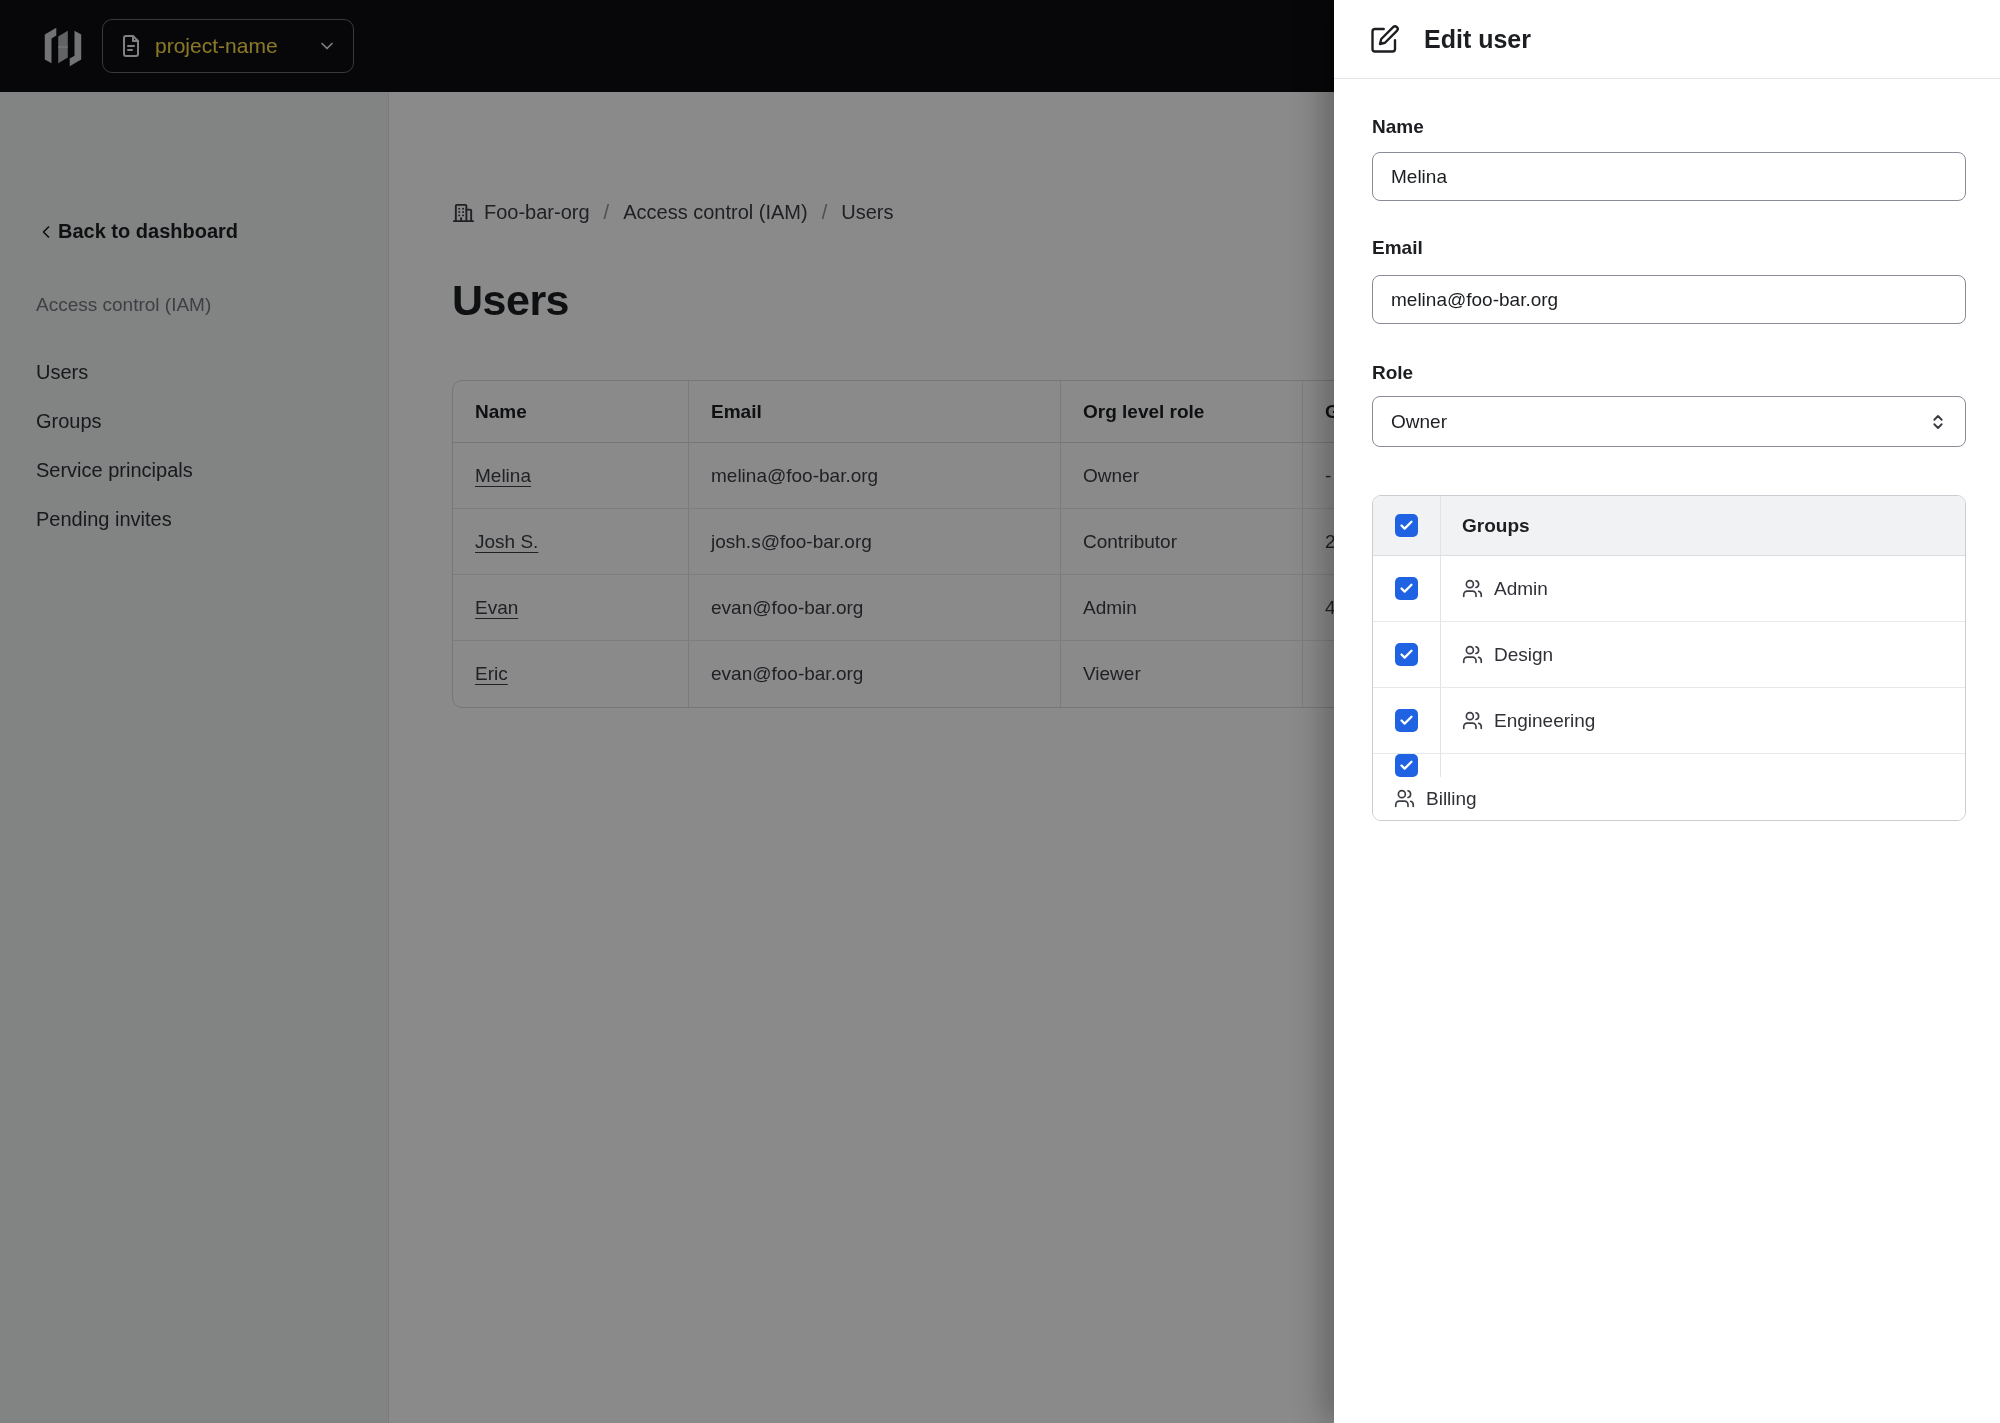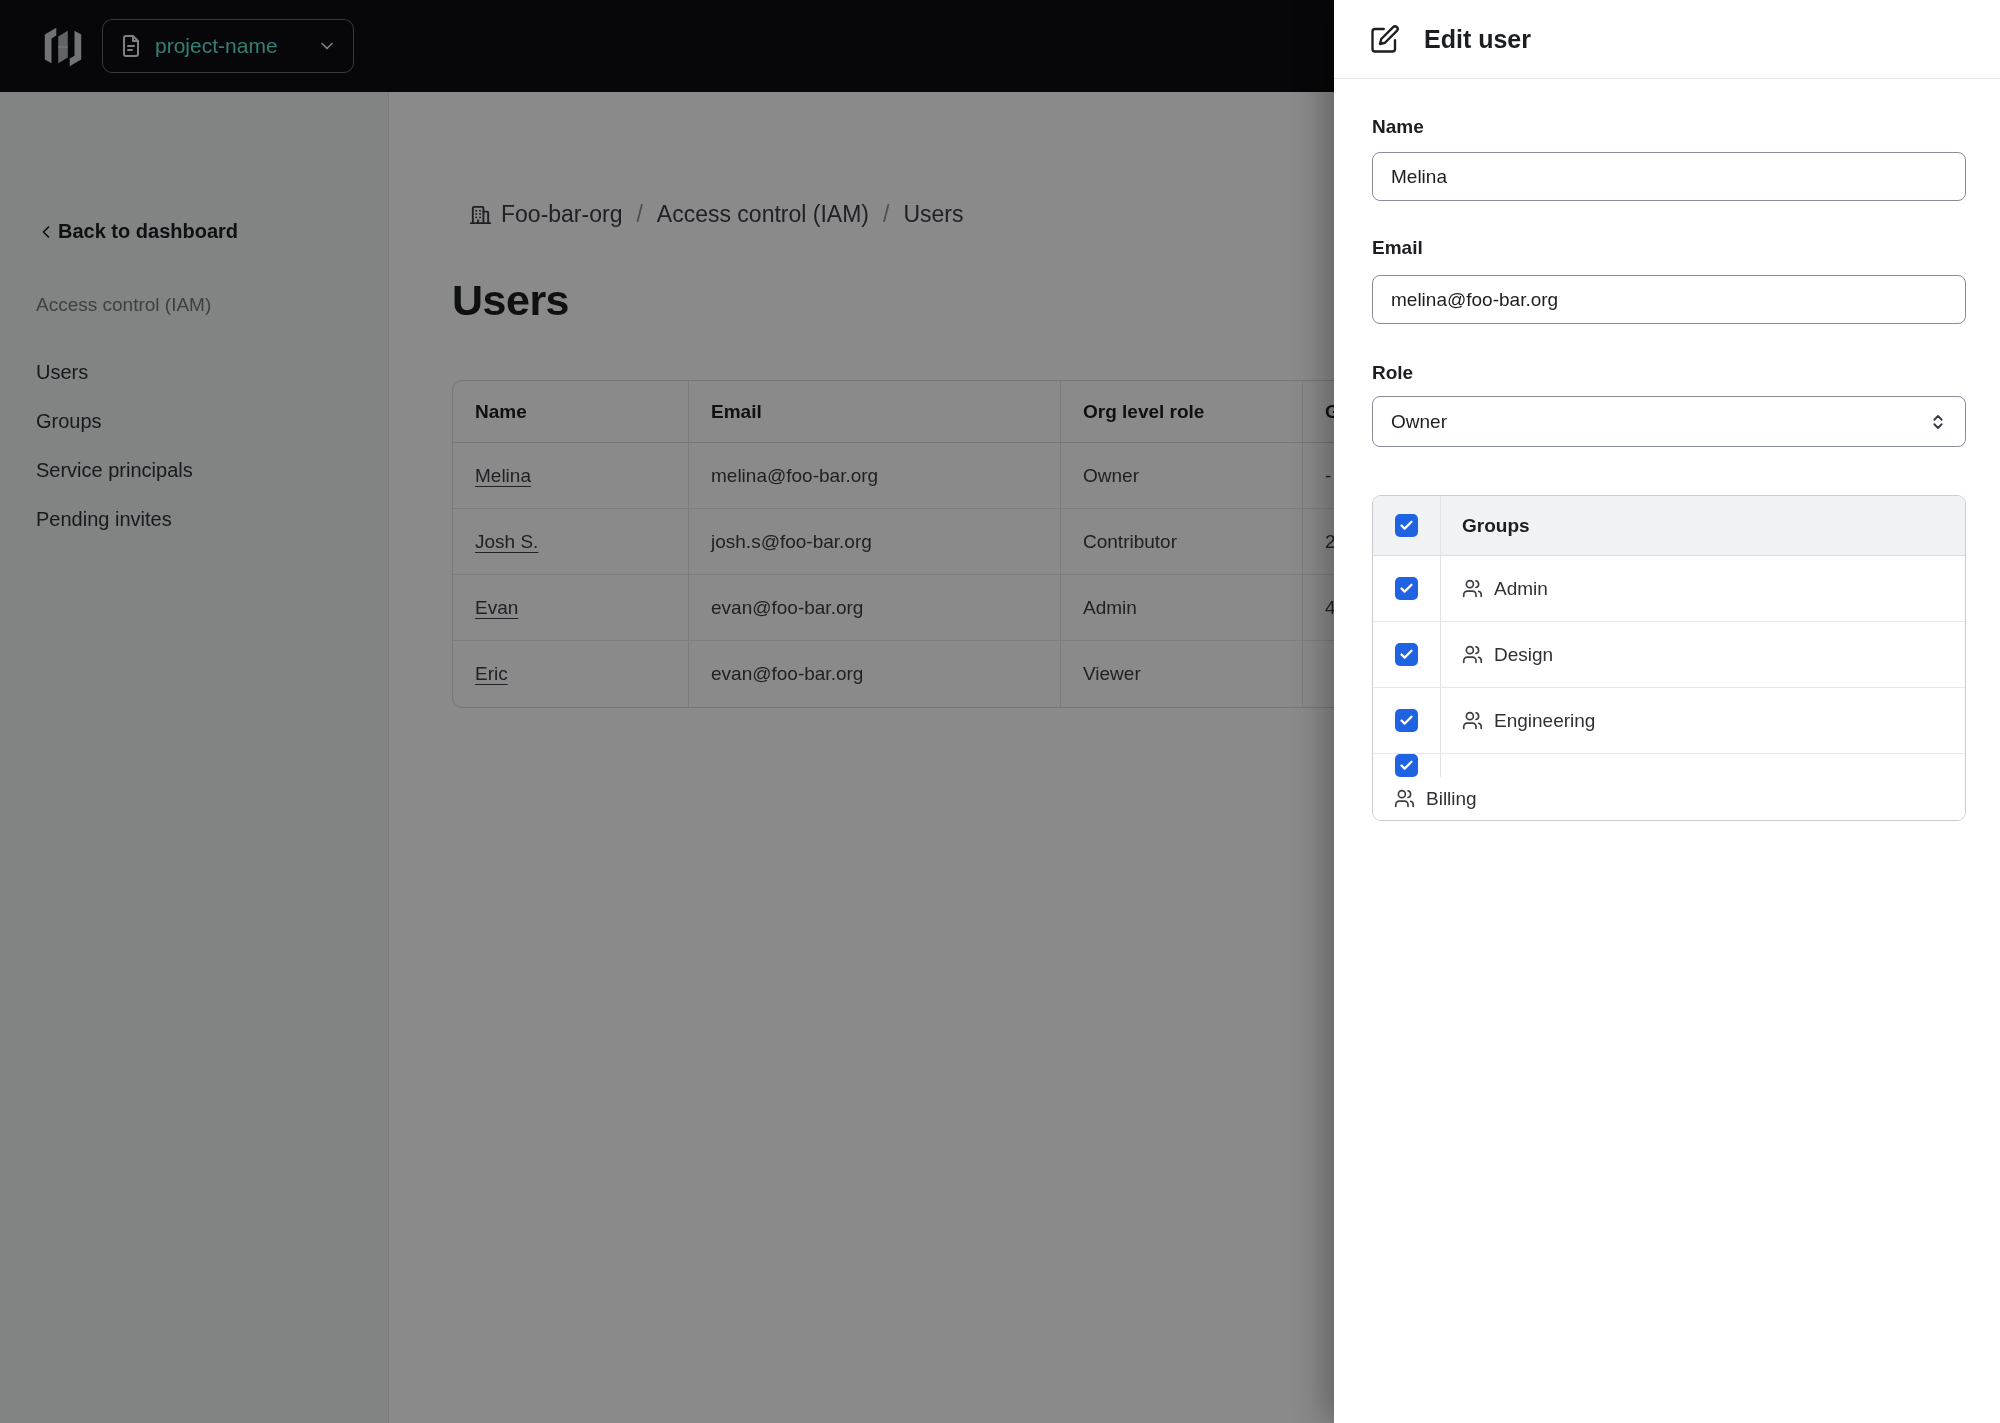"project-name" .project-switcher .label { color: #5eead4 -> #fde047 }
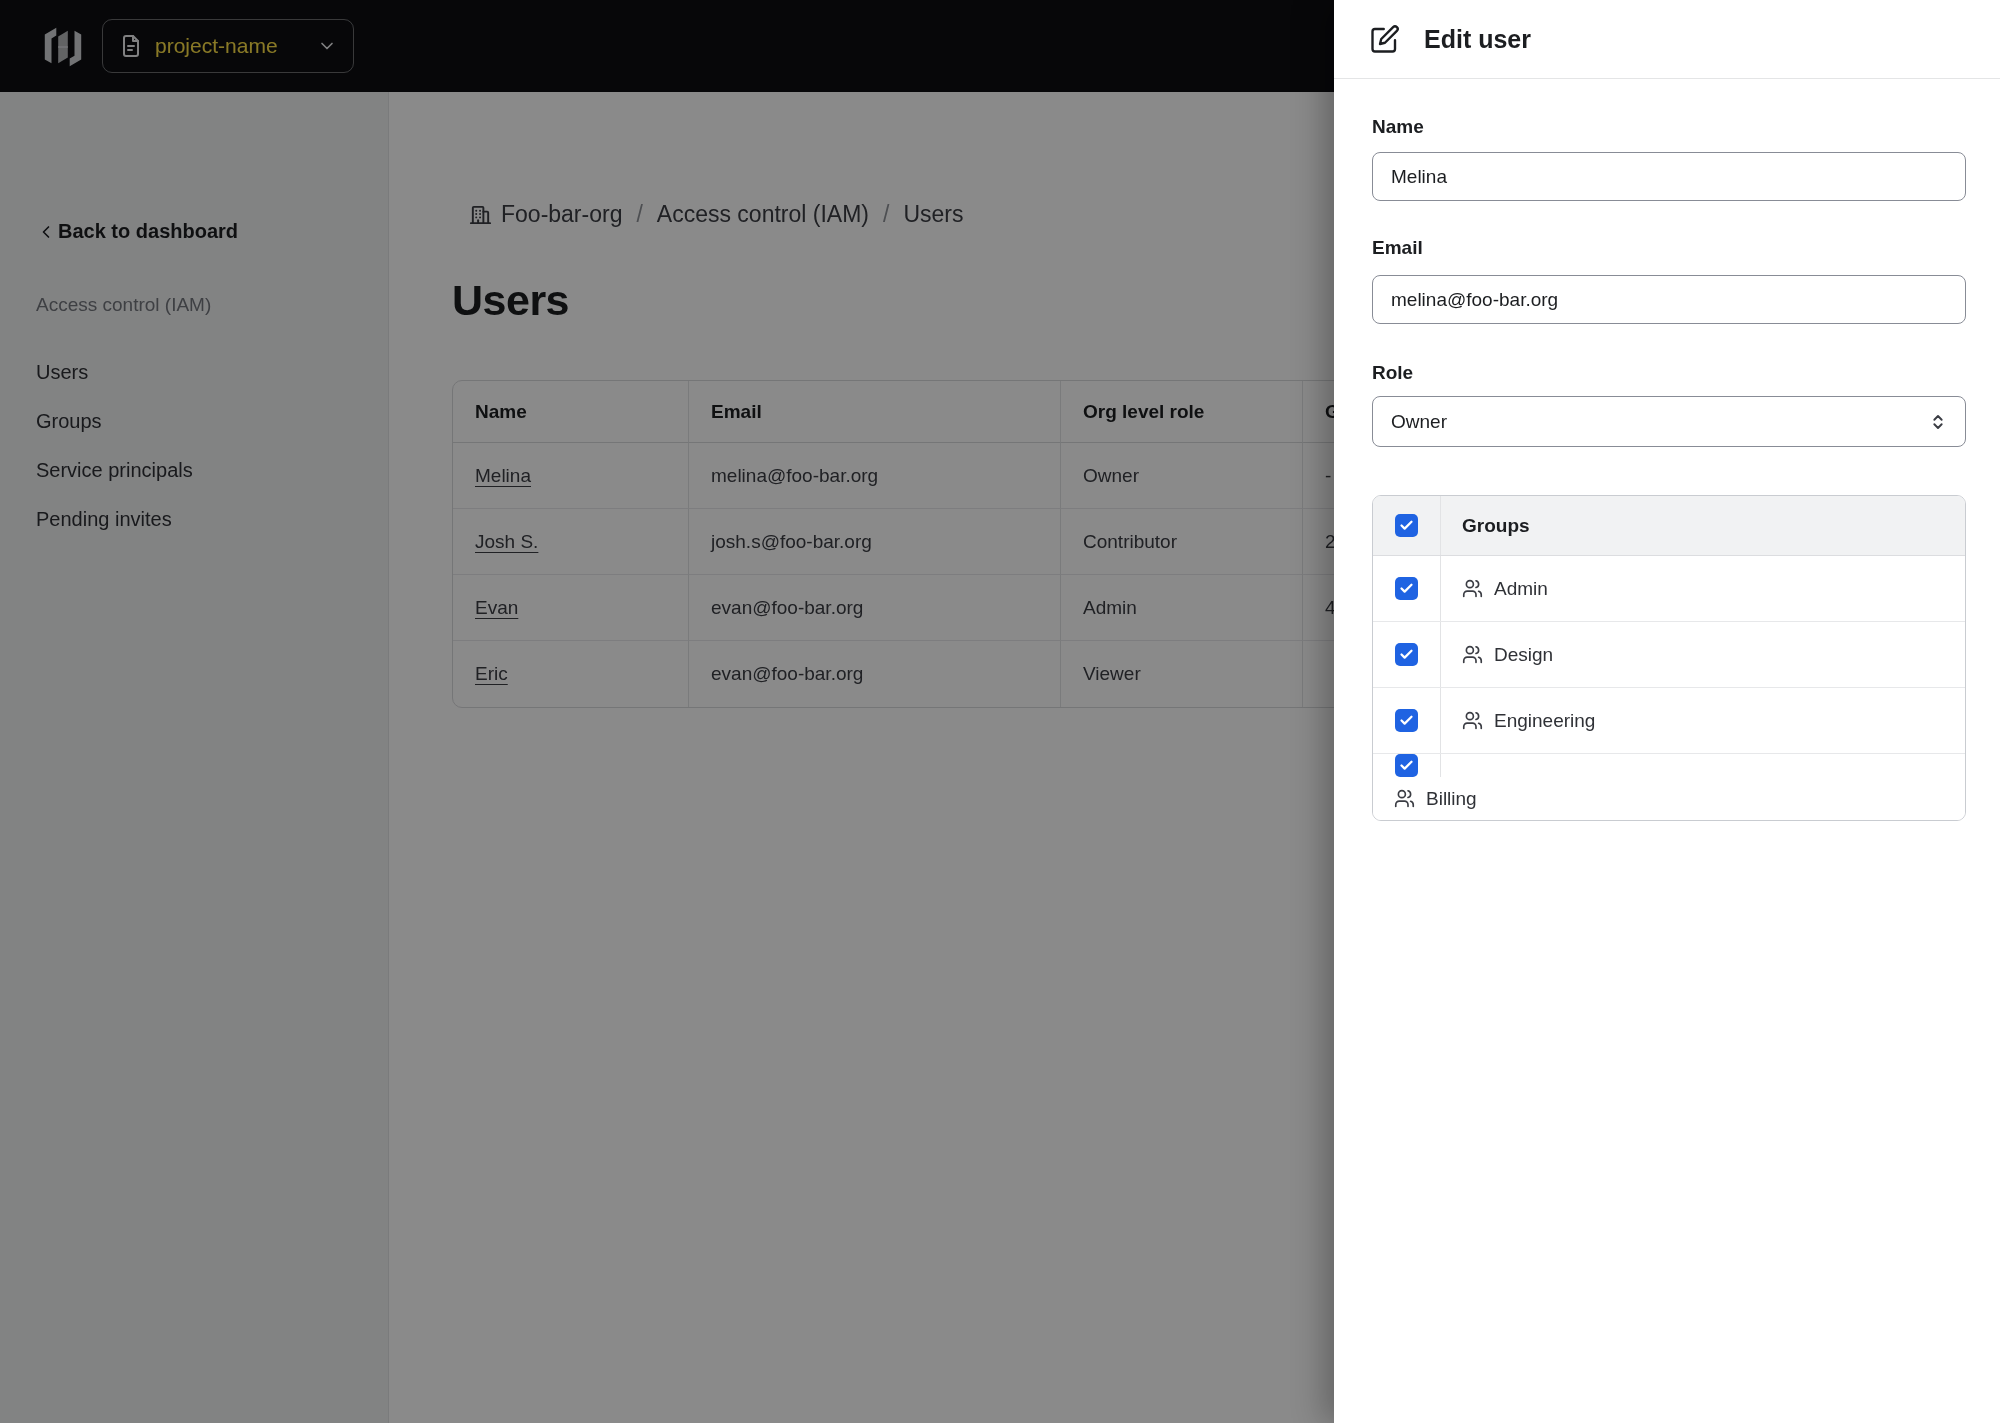"Foo-bar-org" .breadcrumb { font-size: 23px -> 20px; left: 80px -> 63px }
